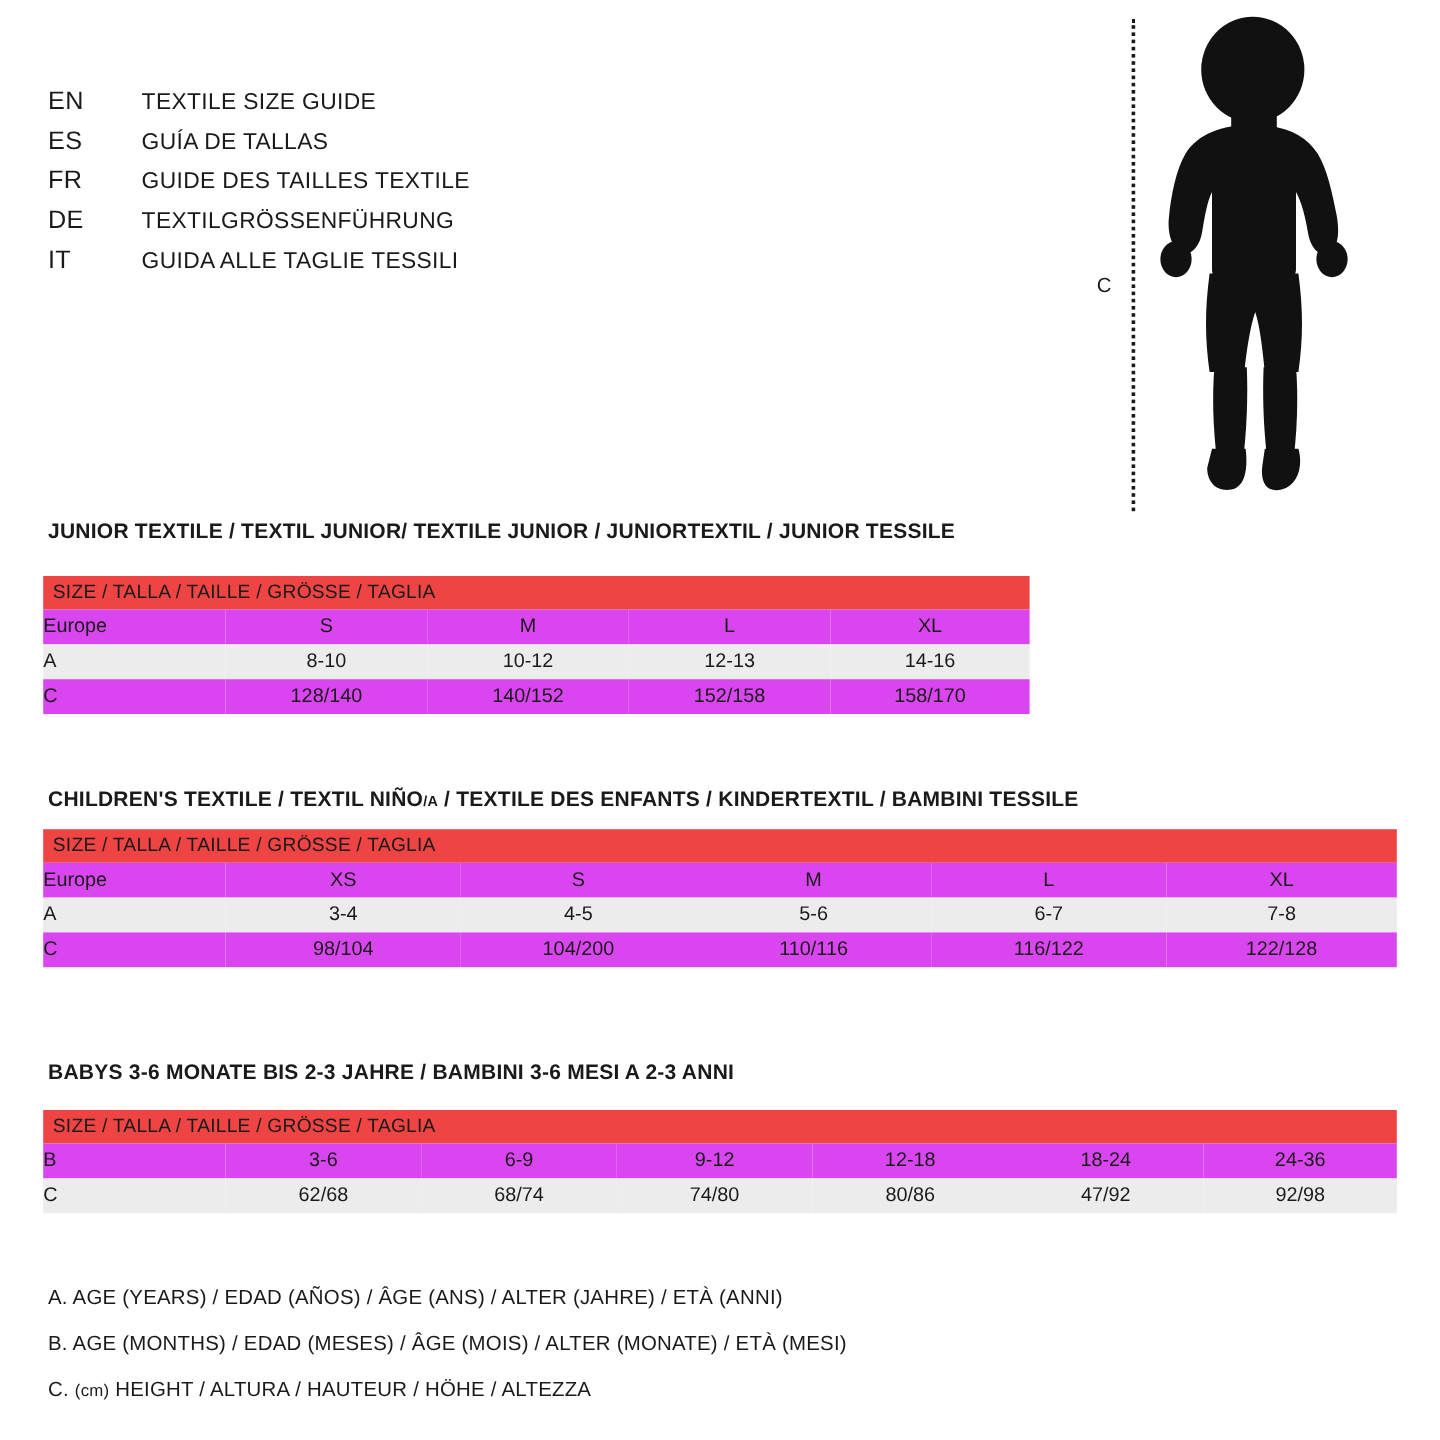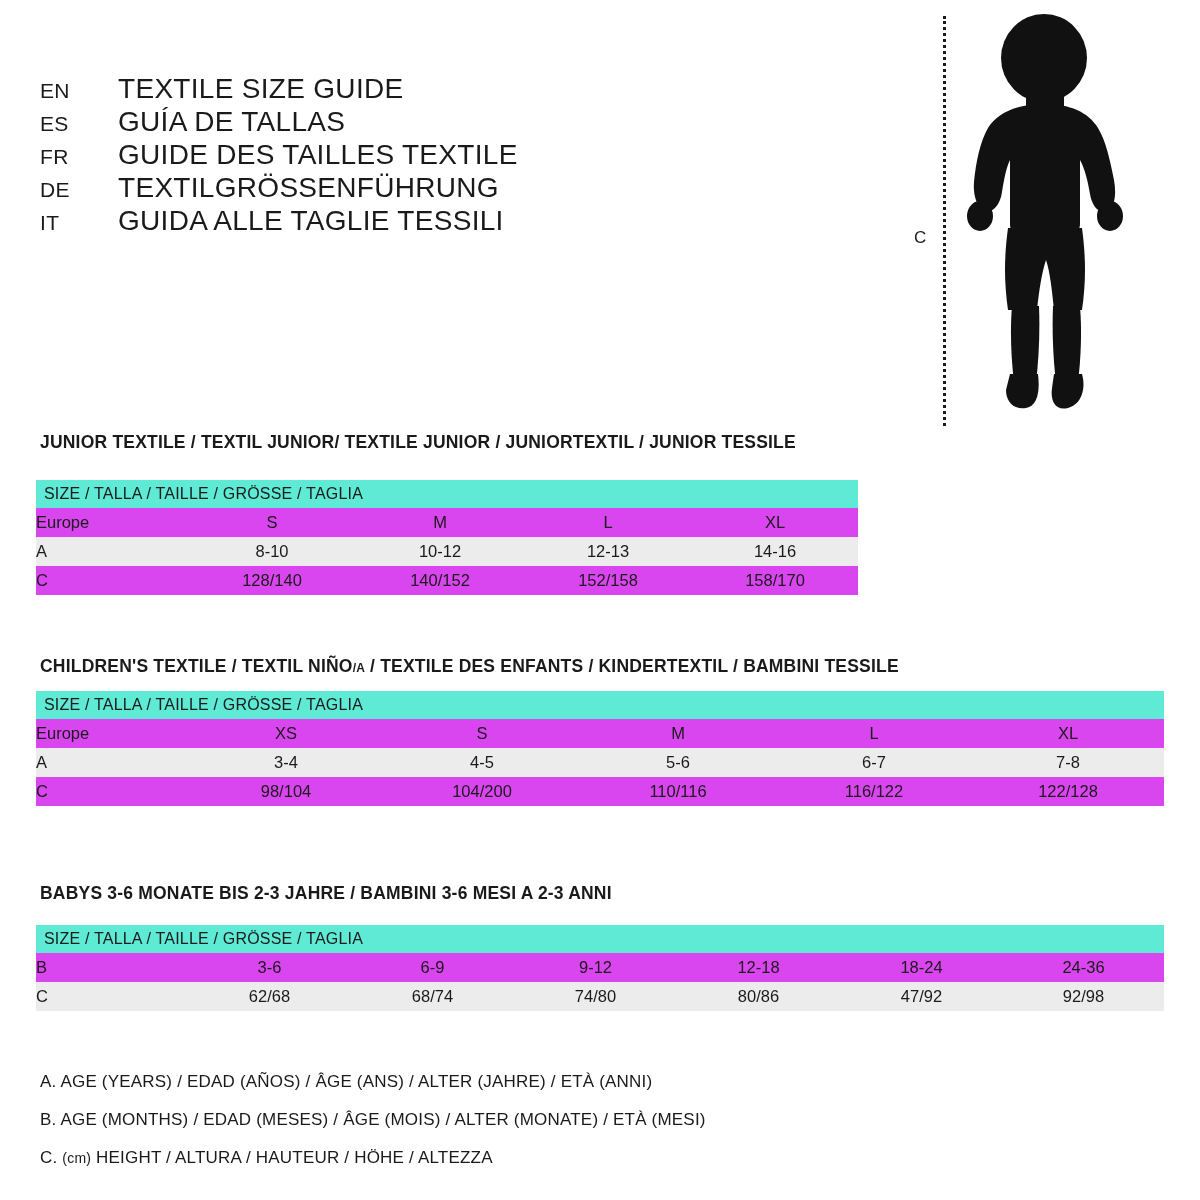"TEXTILE SIZE GUIDE" .lang-title { font-size: 28px -> 19px }
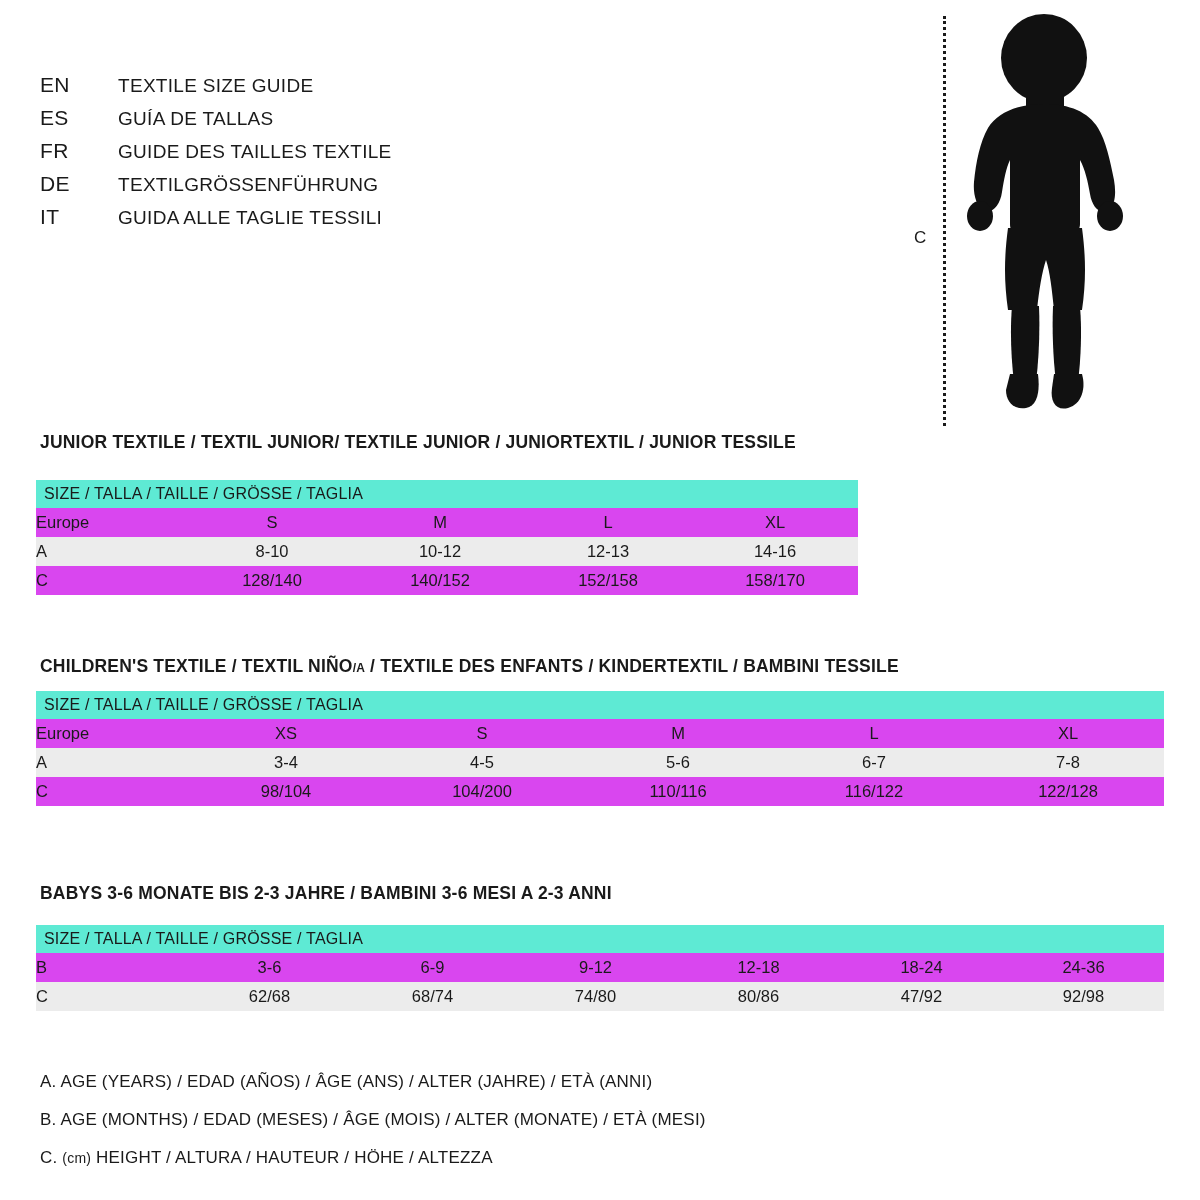"SIZE / TALLA / TAILLE" .hdr-row td { background: #5eead4 -> #ef4444 }
